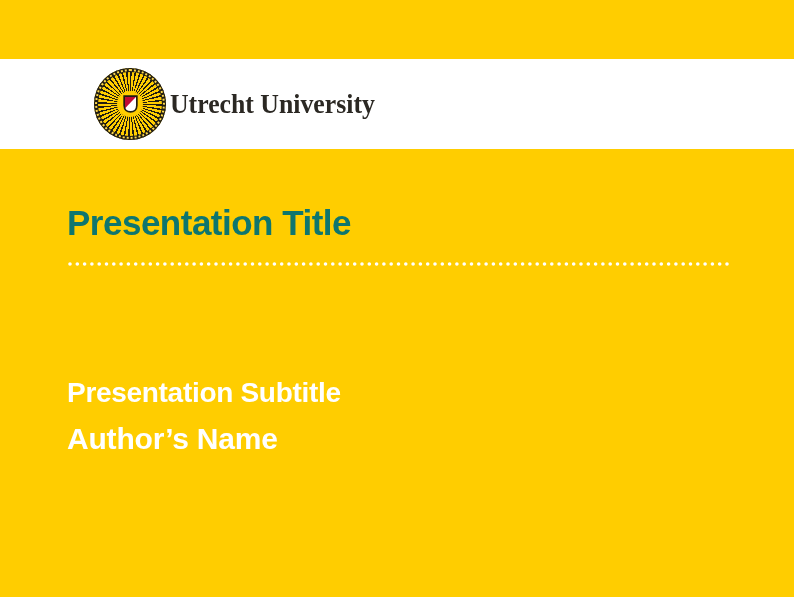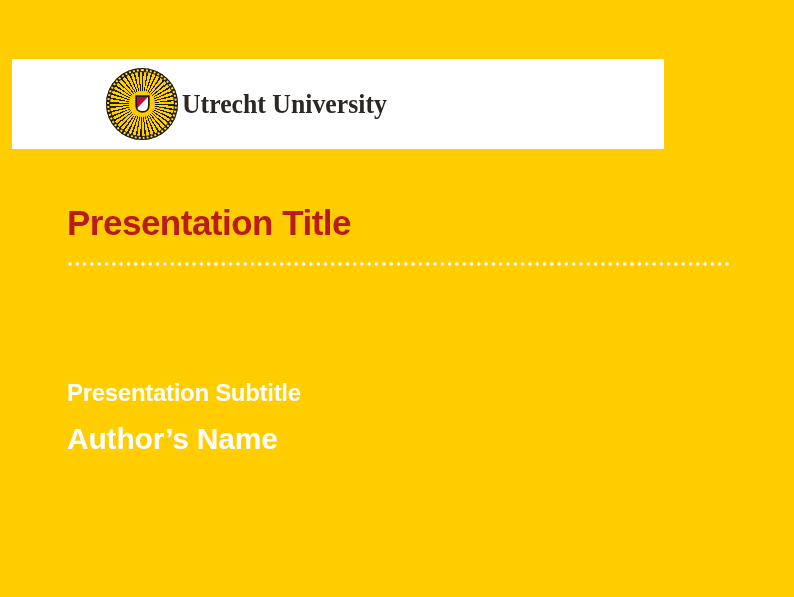"Utrecht University" .header-band { left: 12px -> 0; width: 652px -> 794px }
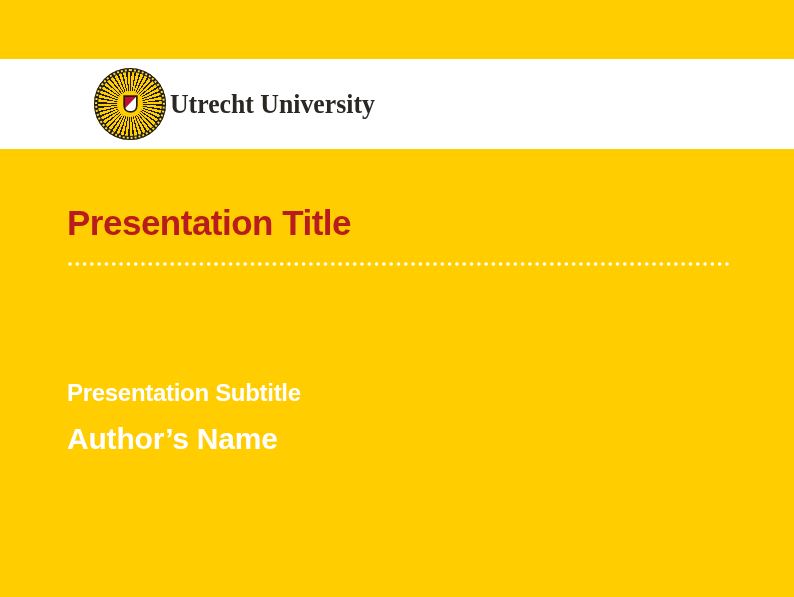"Presentation Title" .title { color: #b91c1c -> #0f766e }
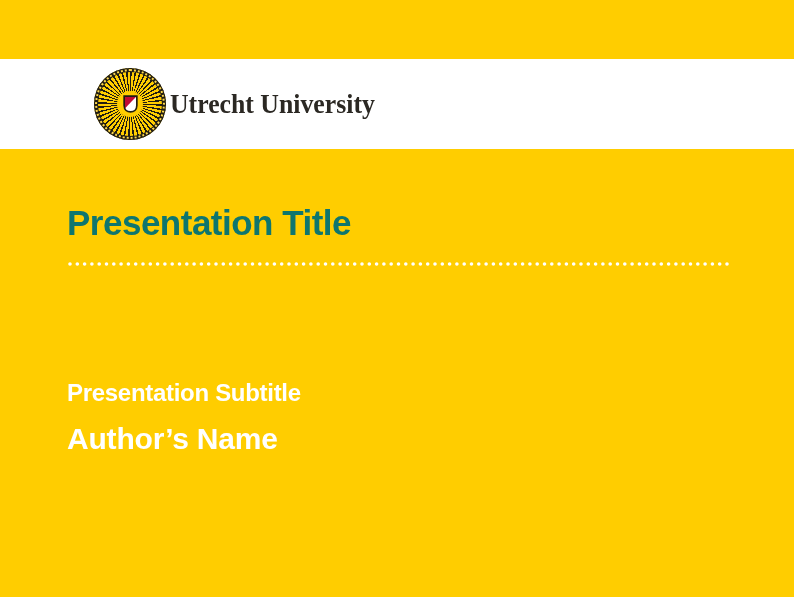"Presentation Subtitle" .subtitle { font-size: 24px -> 28px }
